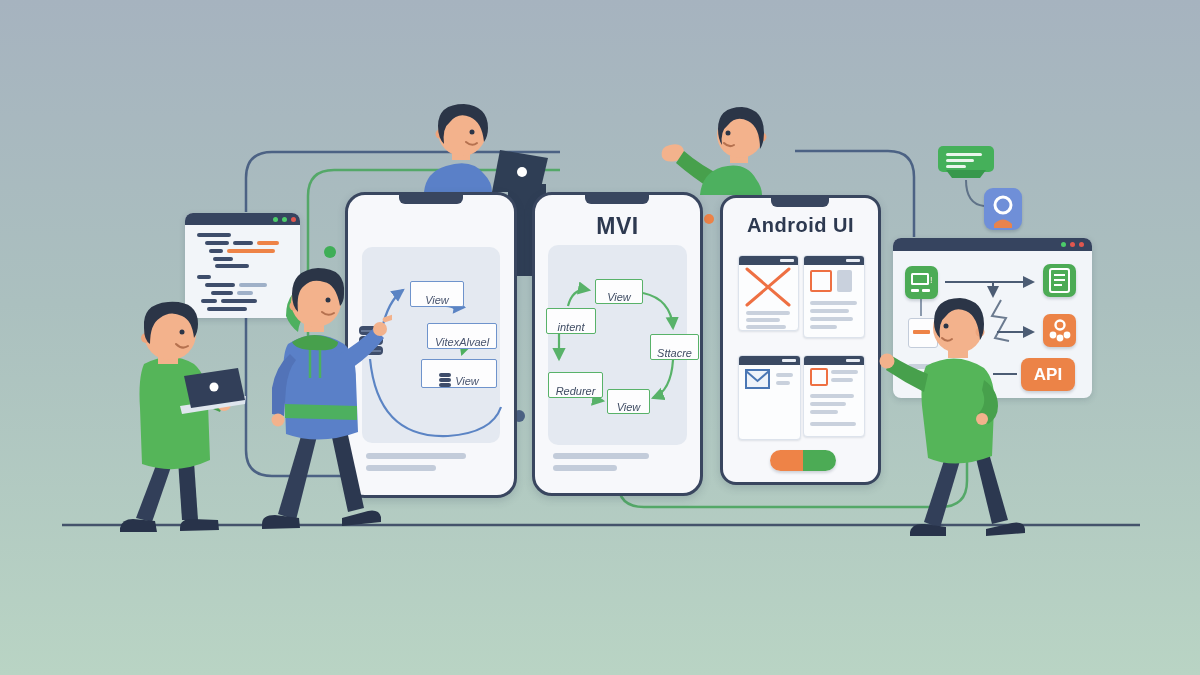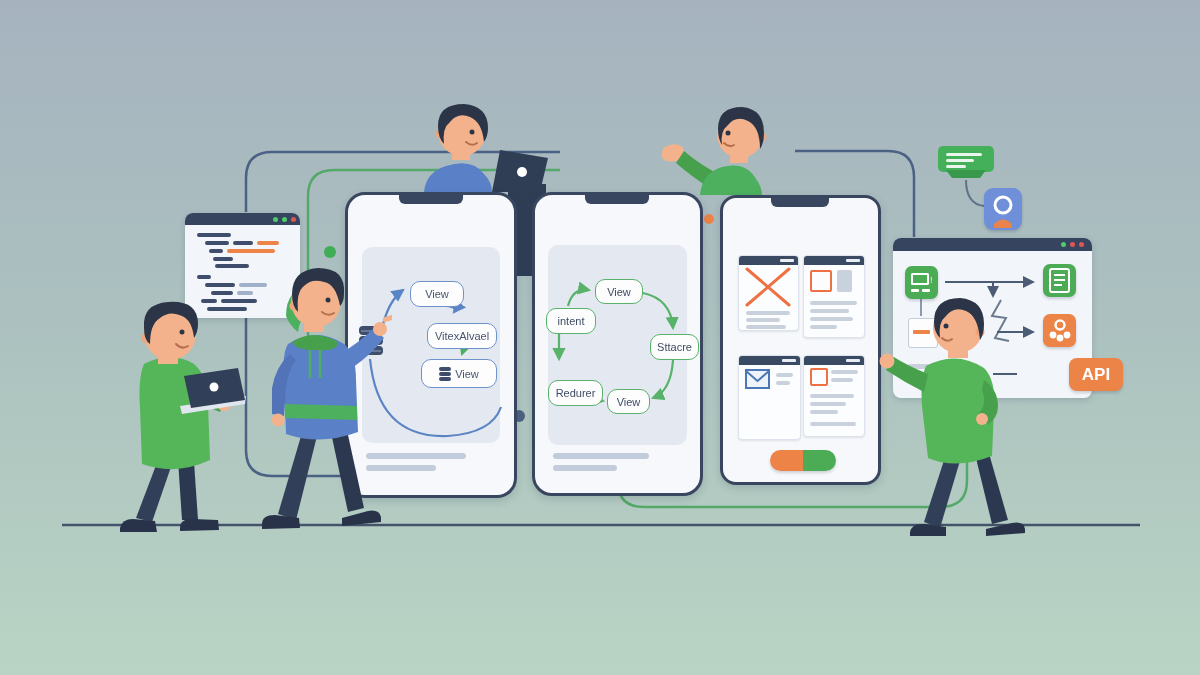"MVI" div.phone-title { html: none -> <div>MVI</div> }
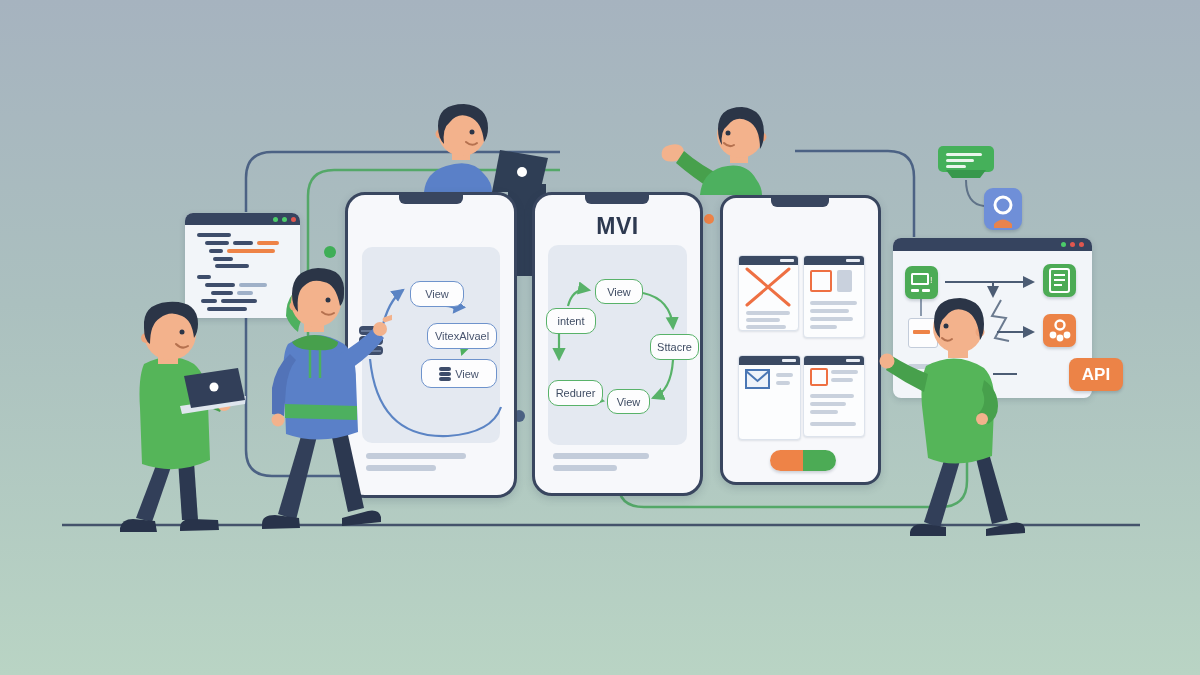"Android UI" div.phone-title { html: none -> <div>Android UI</div> }
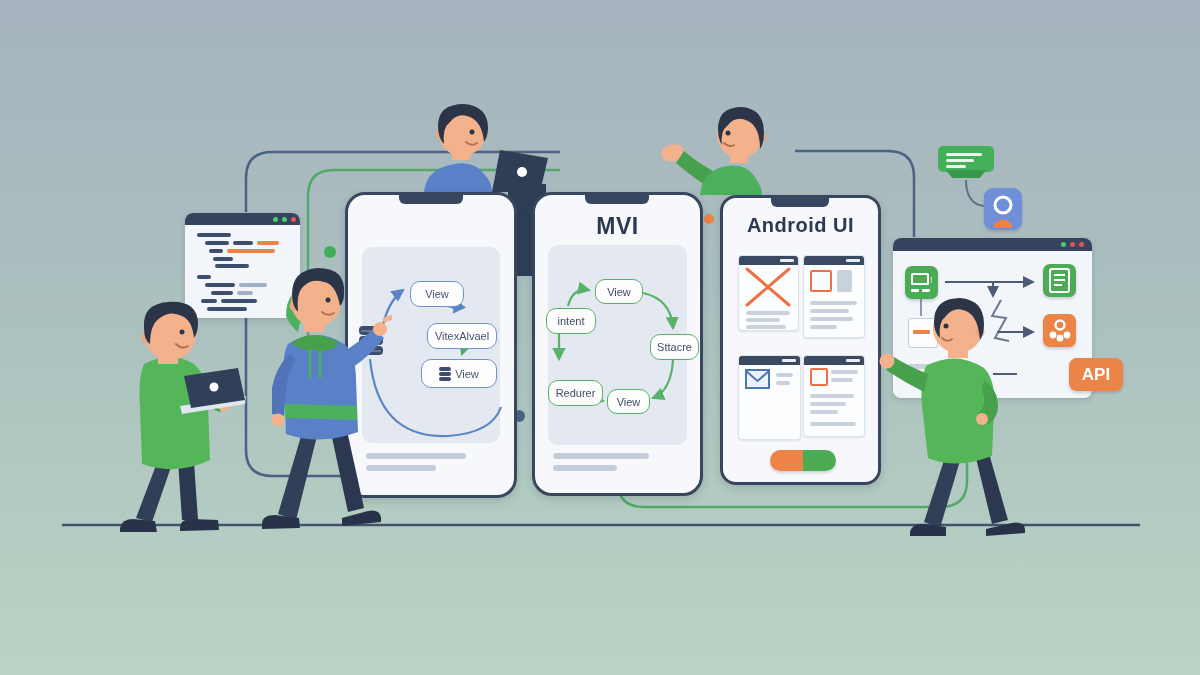"View" .dbox { align-items: center -> flex-end; border-radius: 10px -> 2px; font-style: none -> italic }
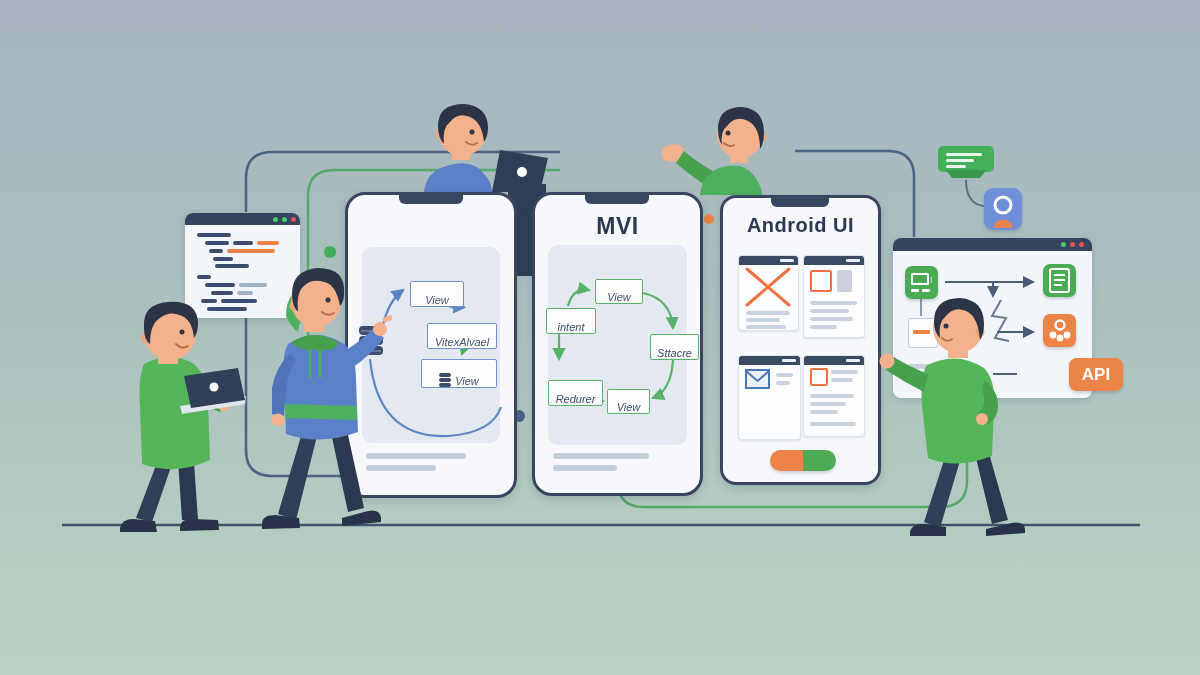"API" #api-button { margin-left: 48px -> none }
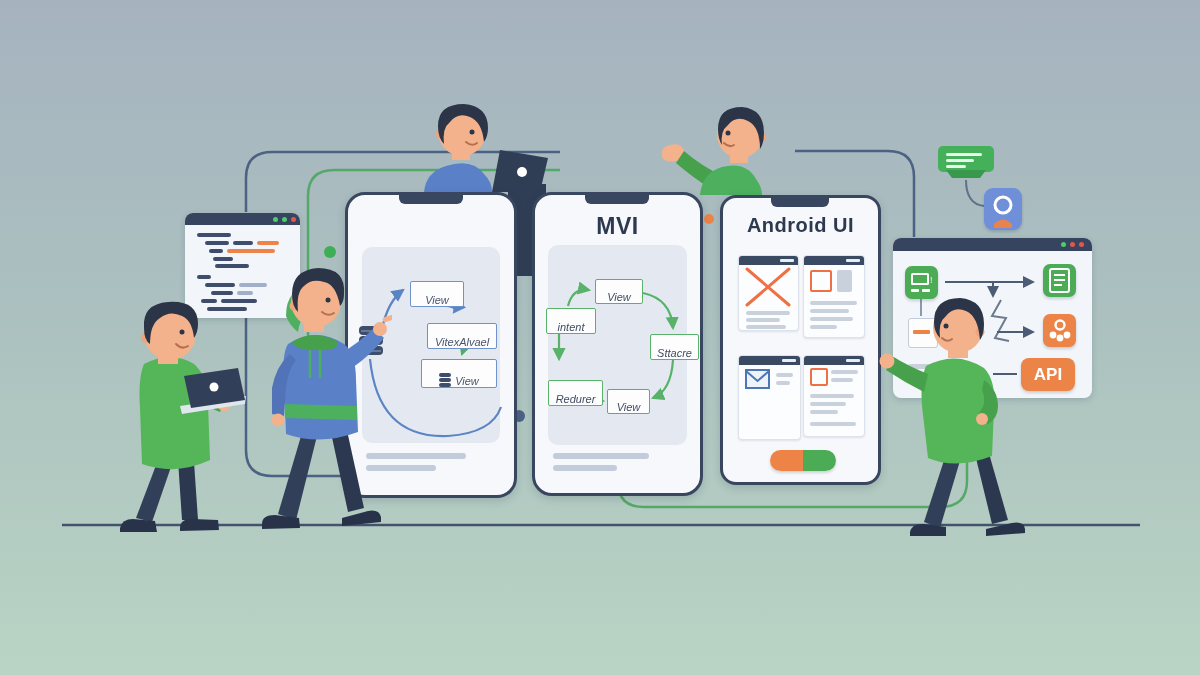"Redurer" div.dbox { top: 185px -> 177px }
